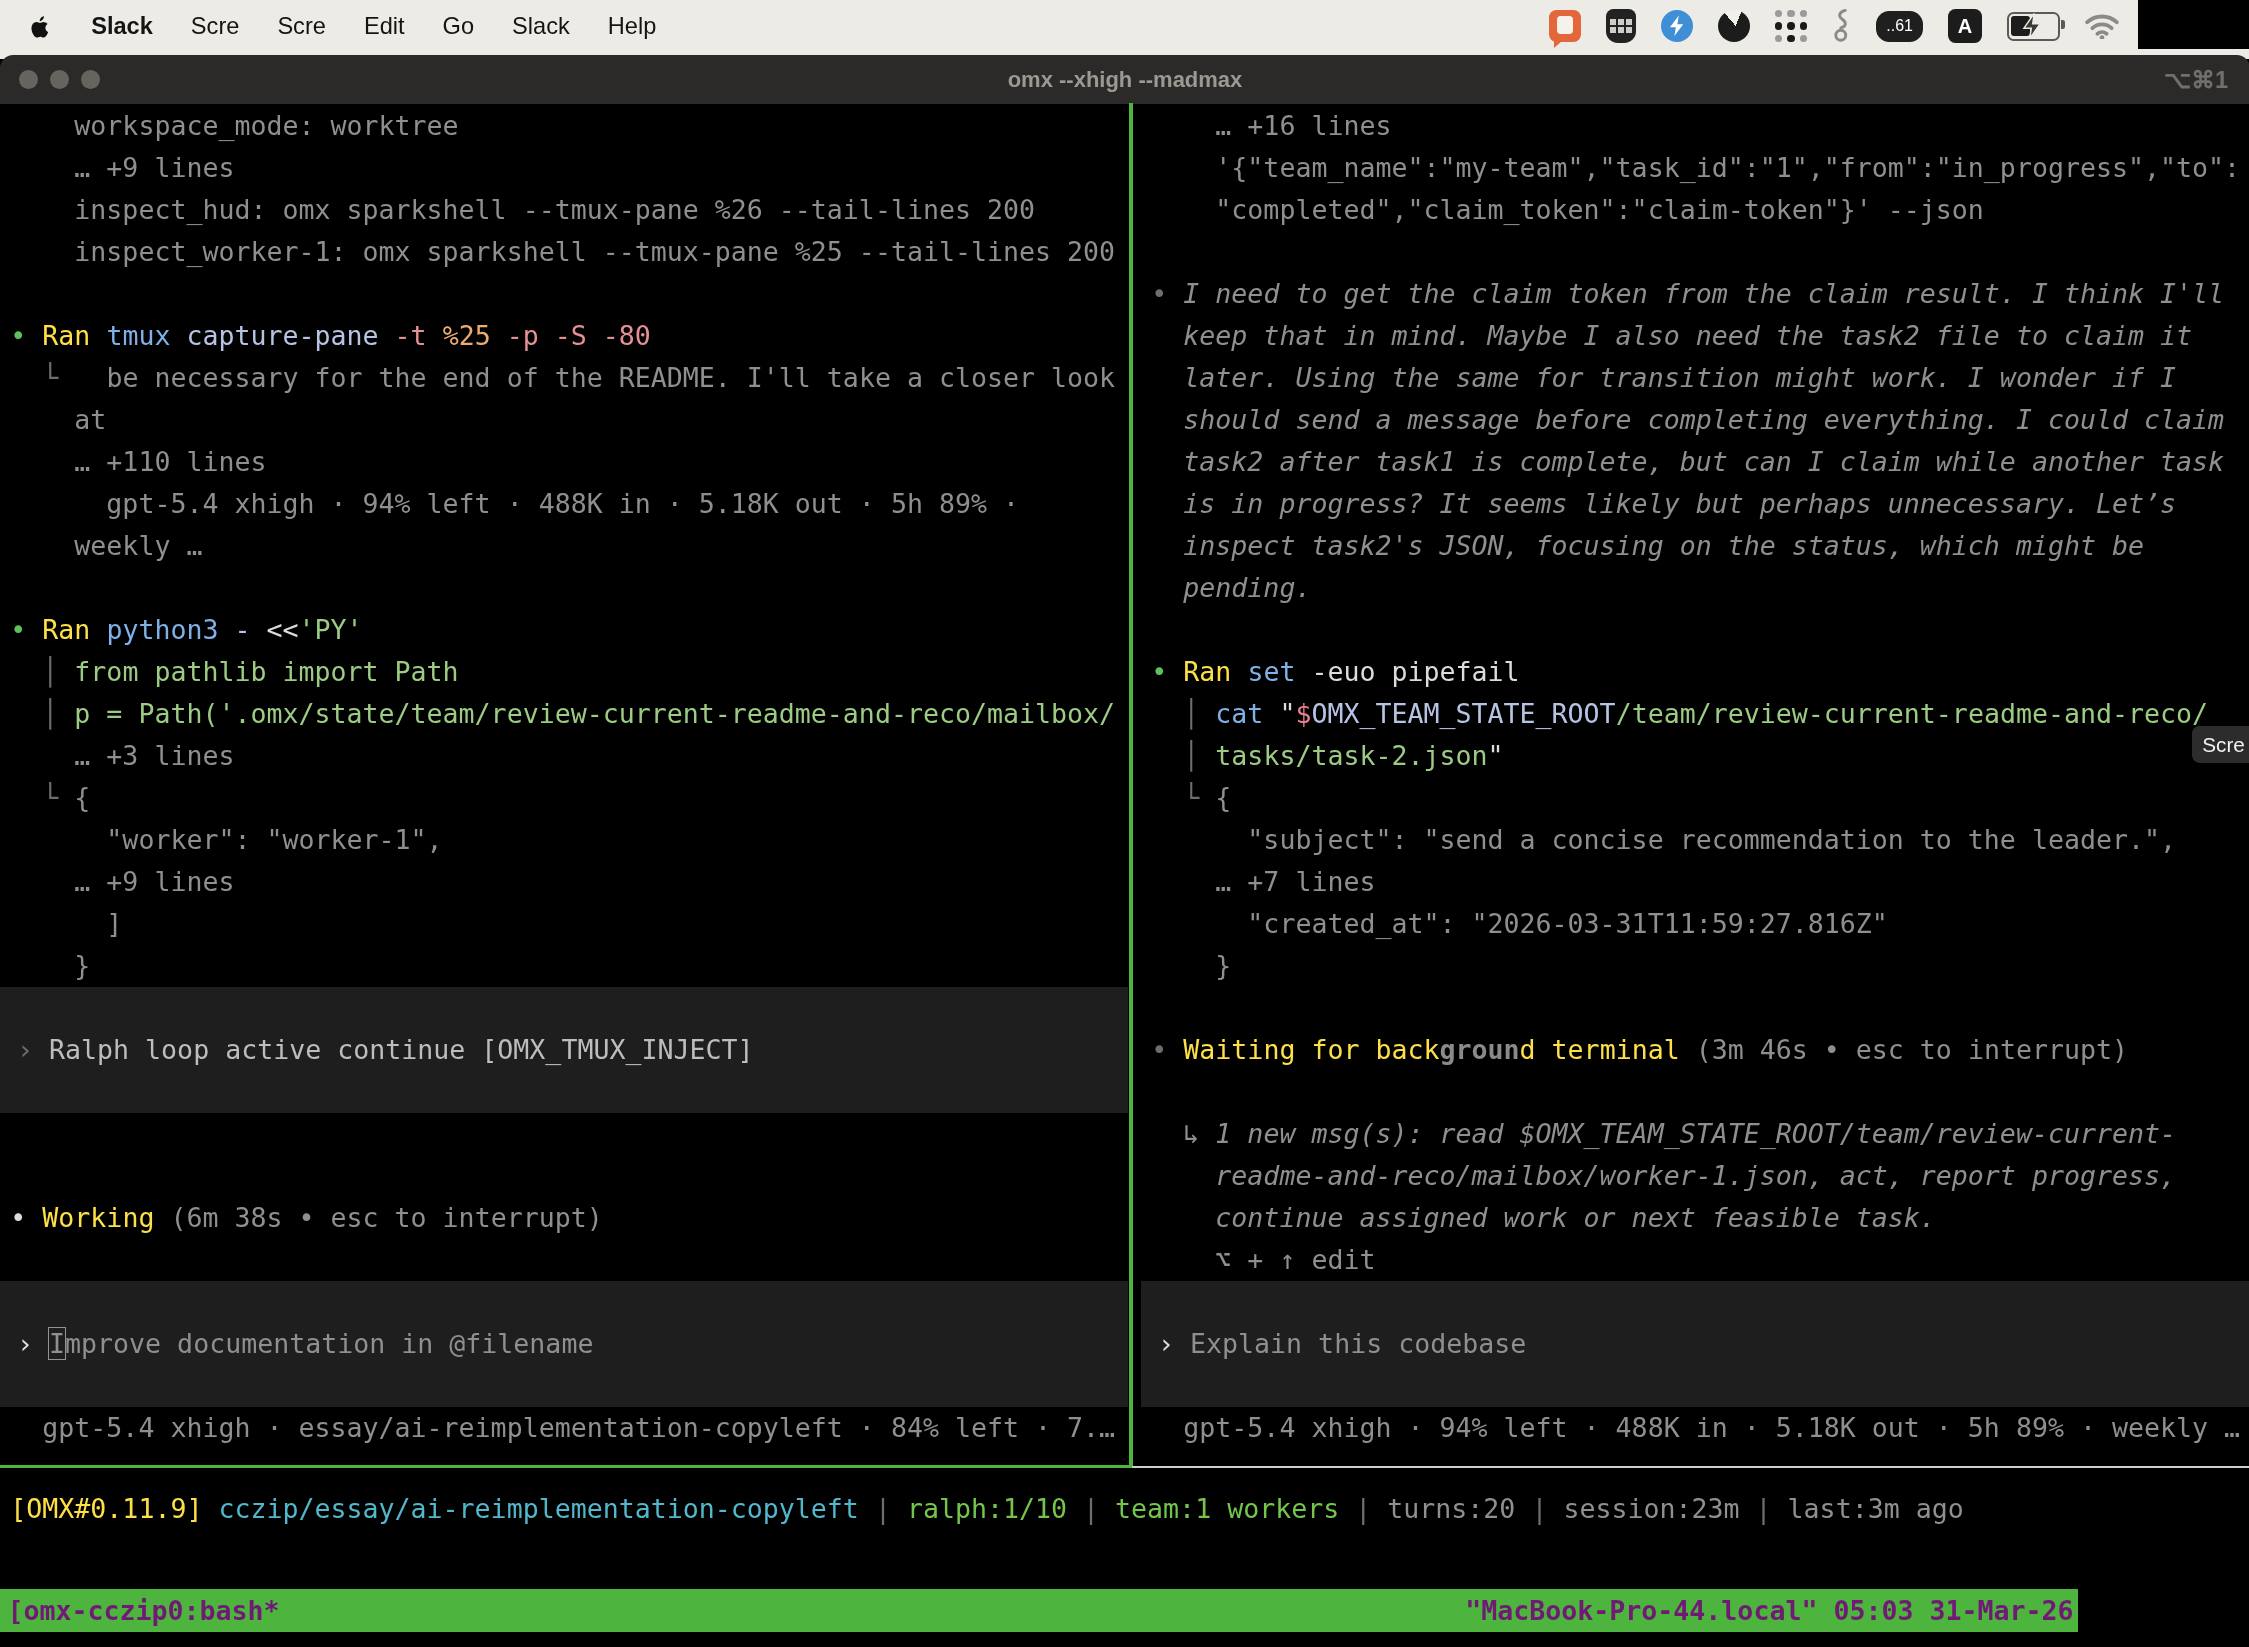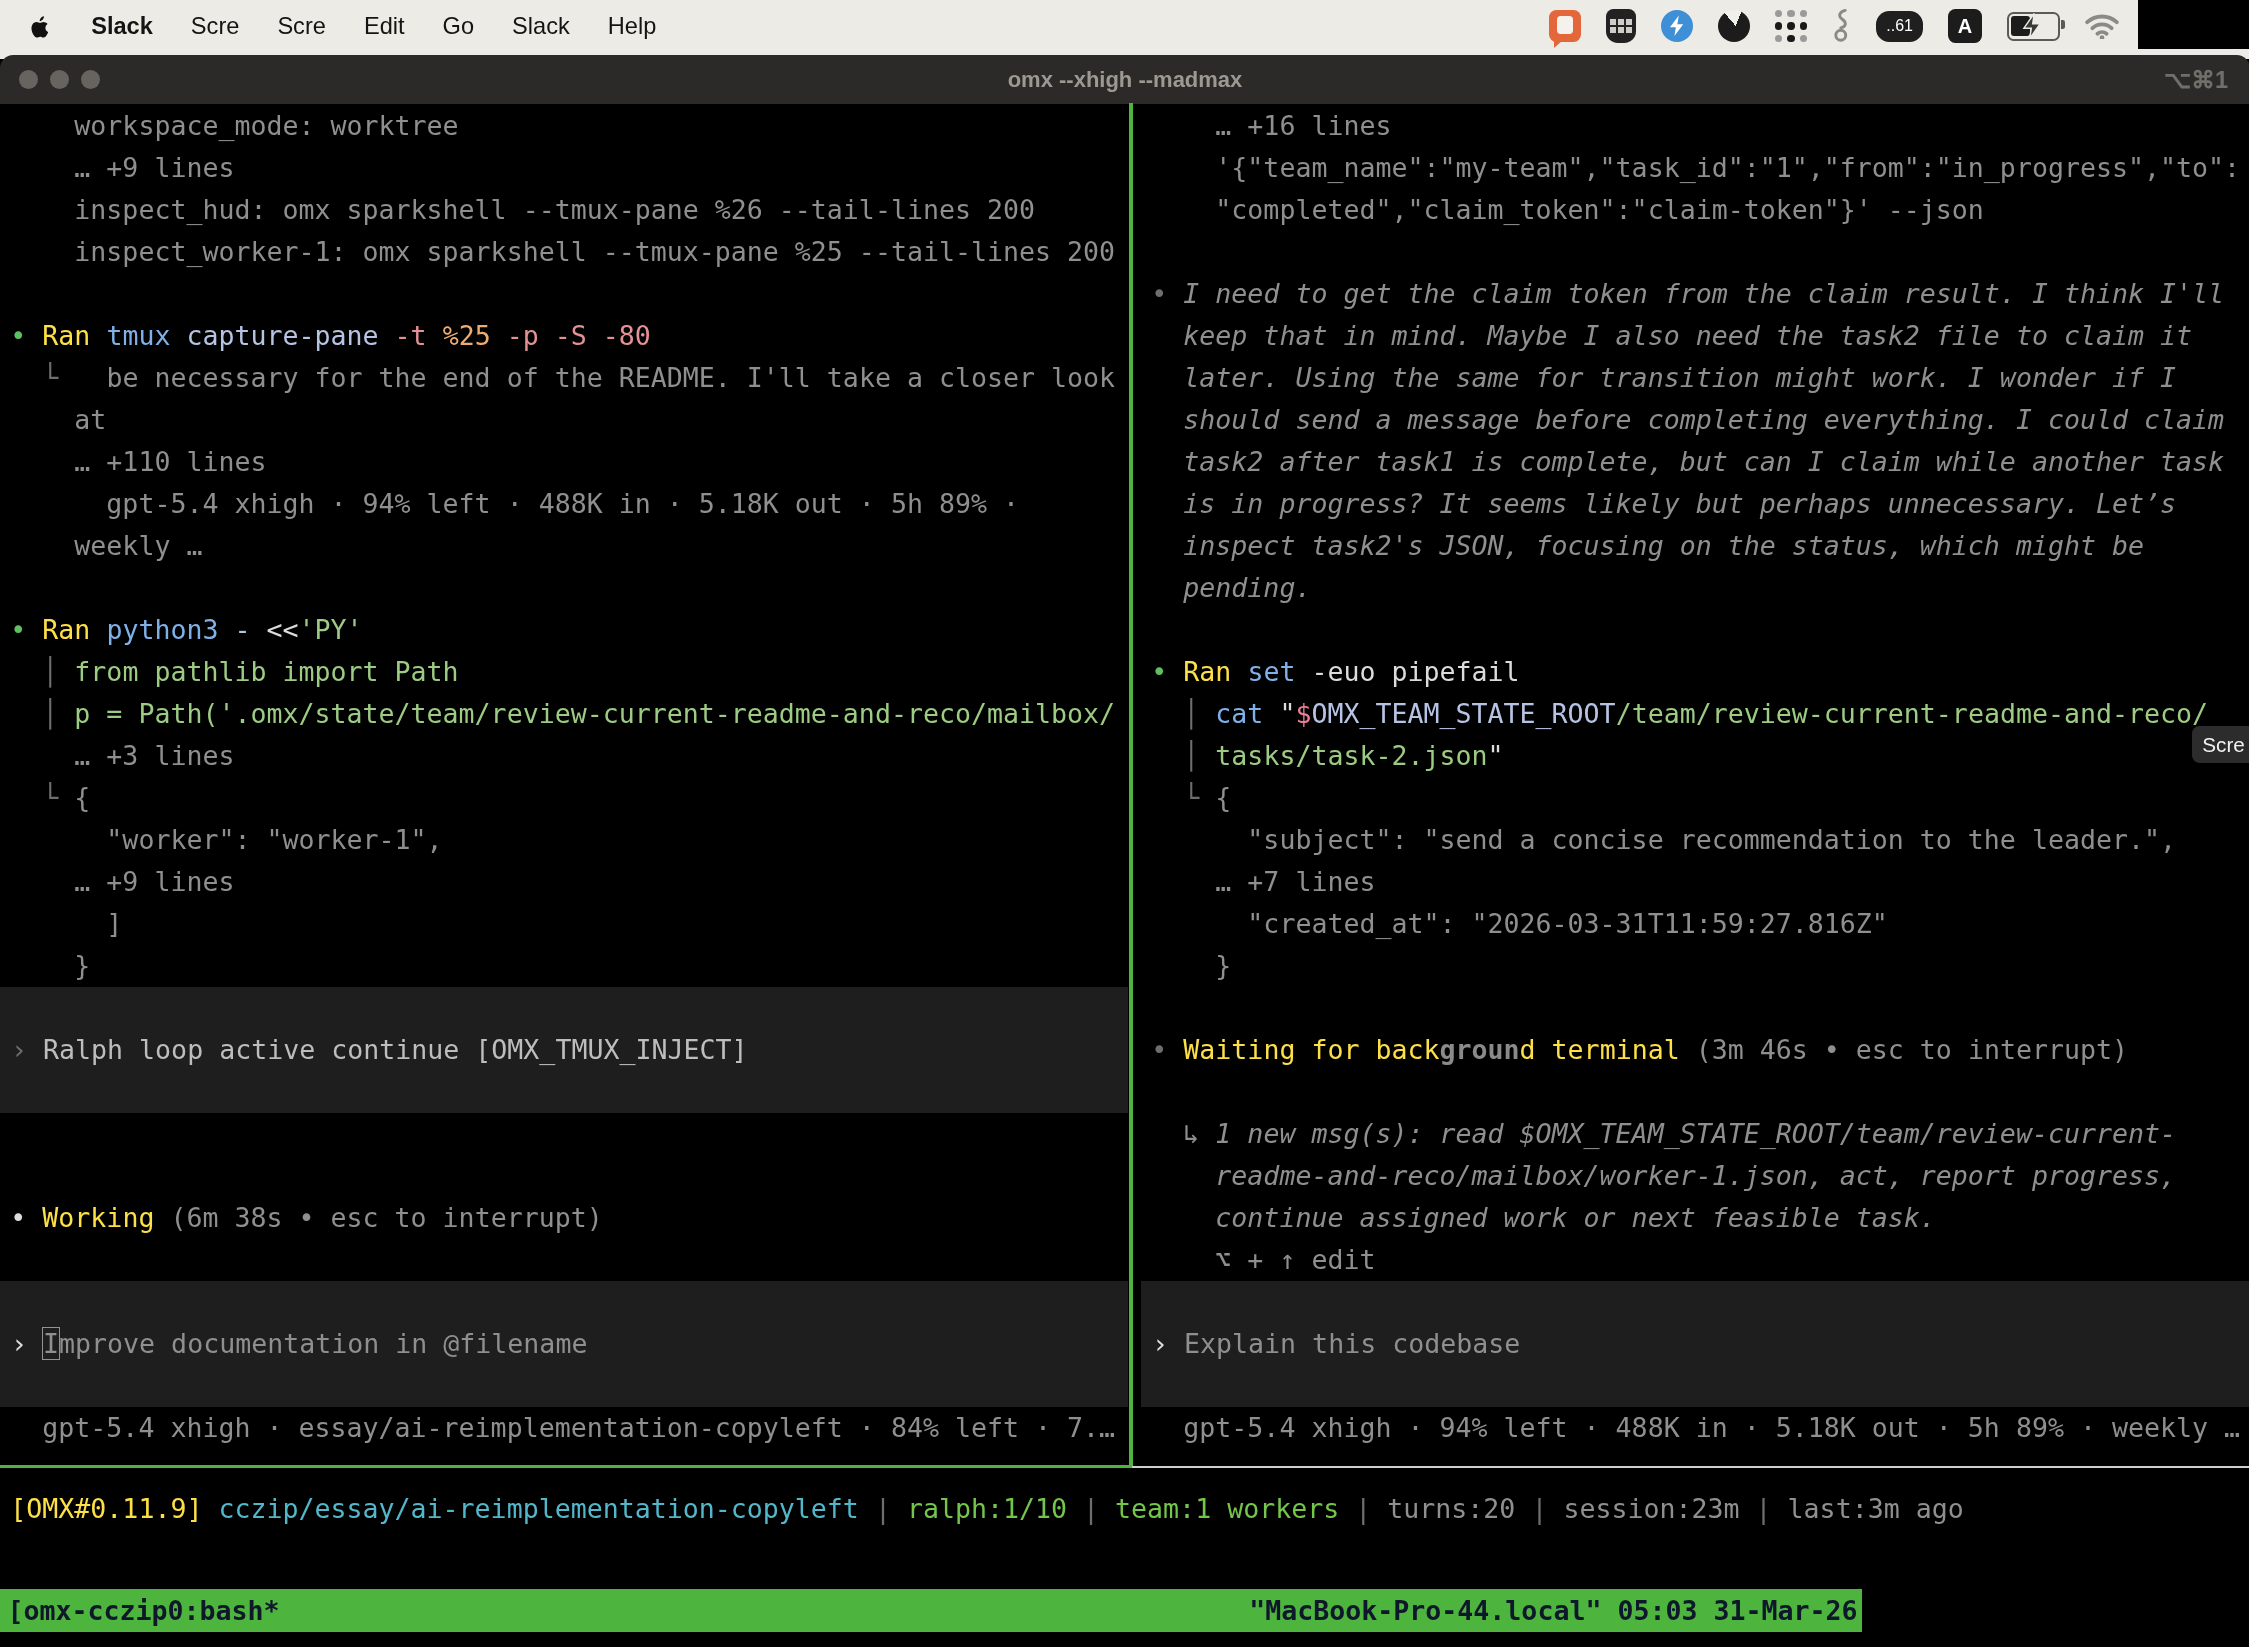"› Ralph loop active continue" .band { padding: 42px 0 42px 11px -> 42px 0 42px 17px }
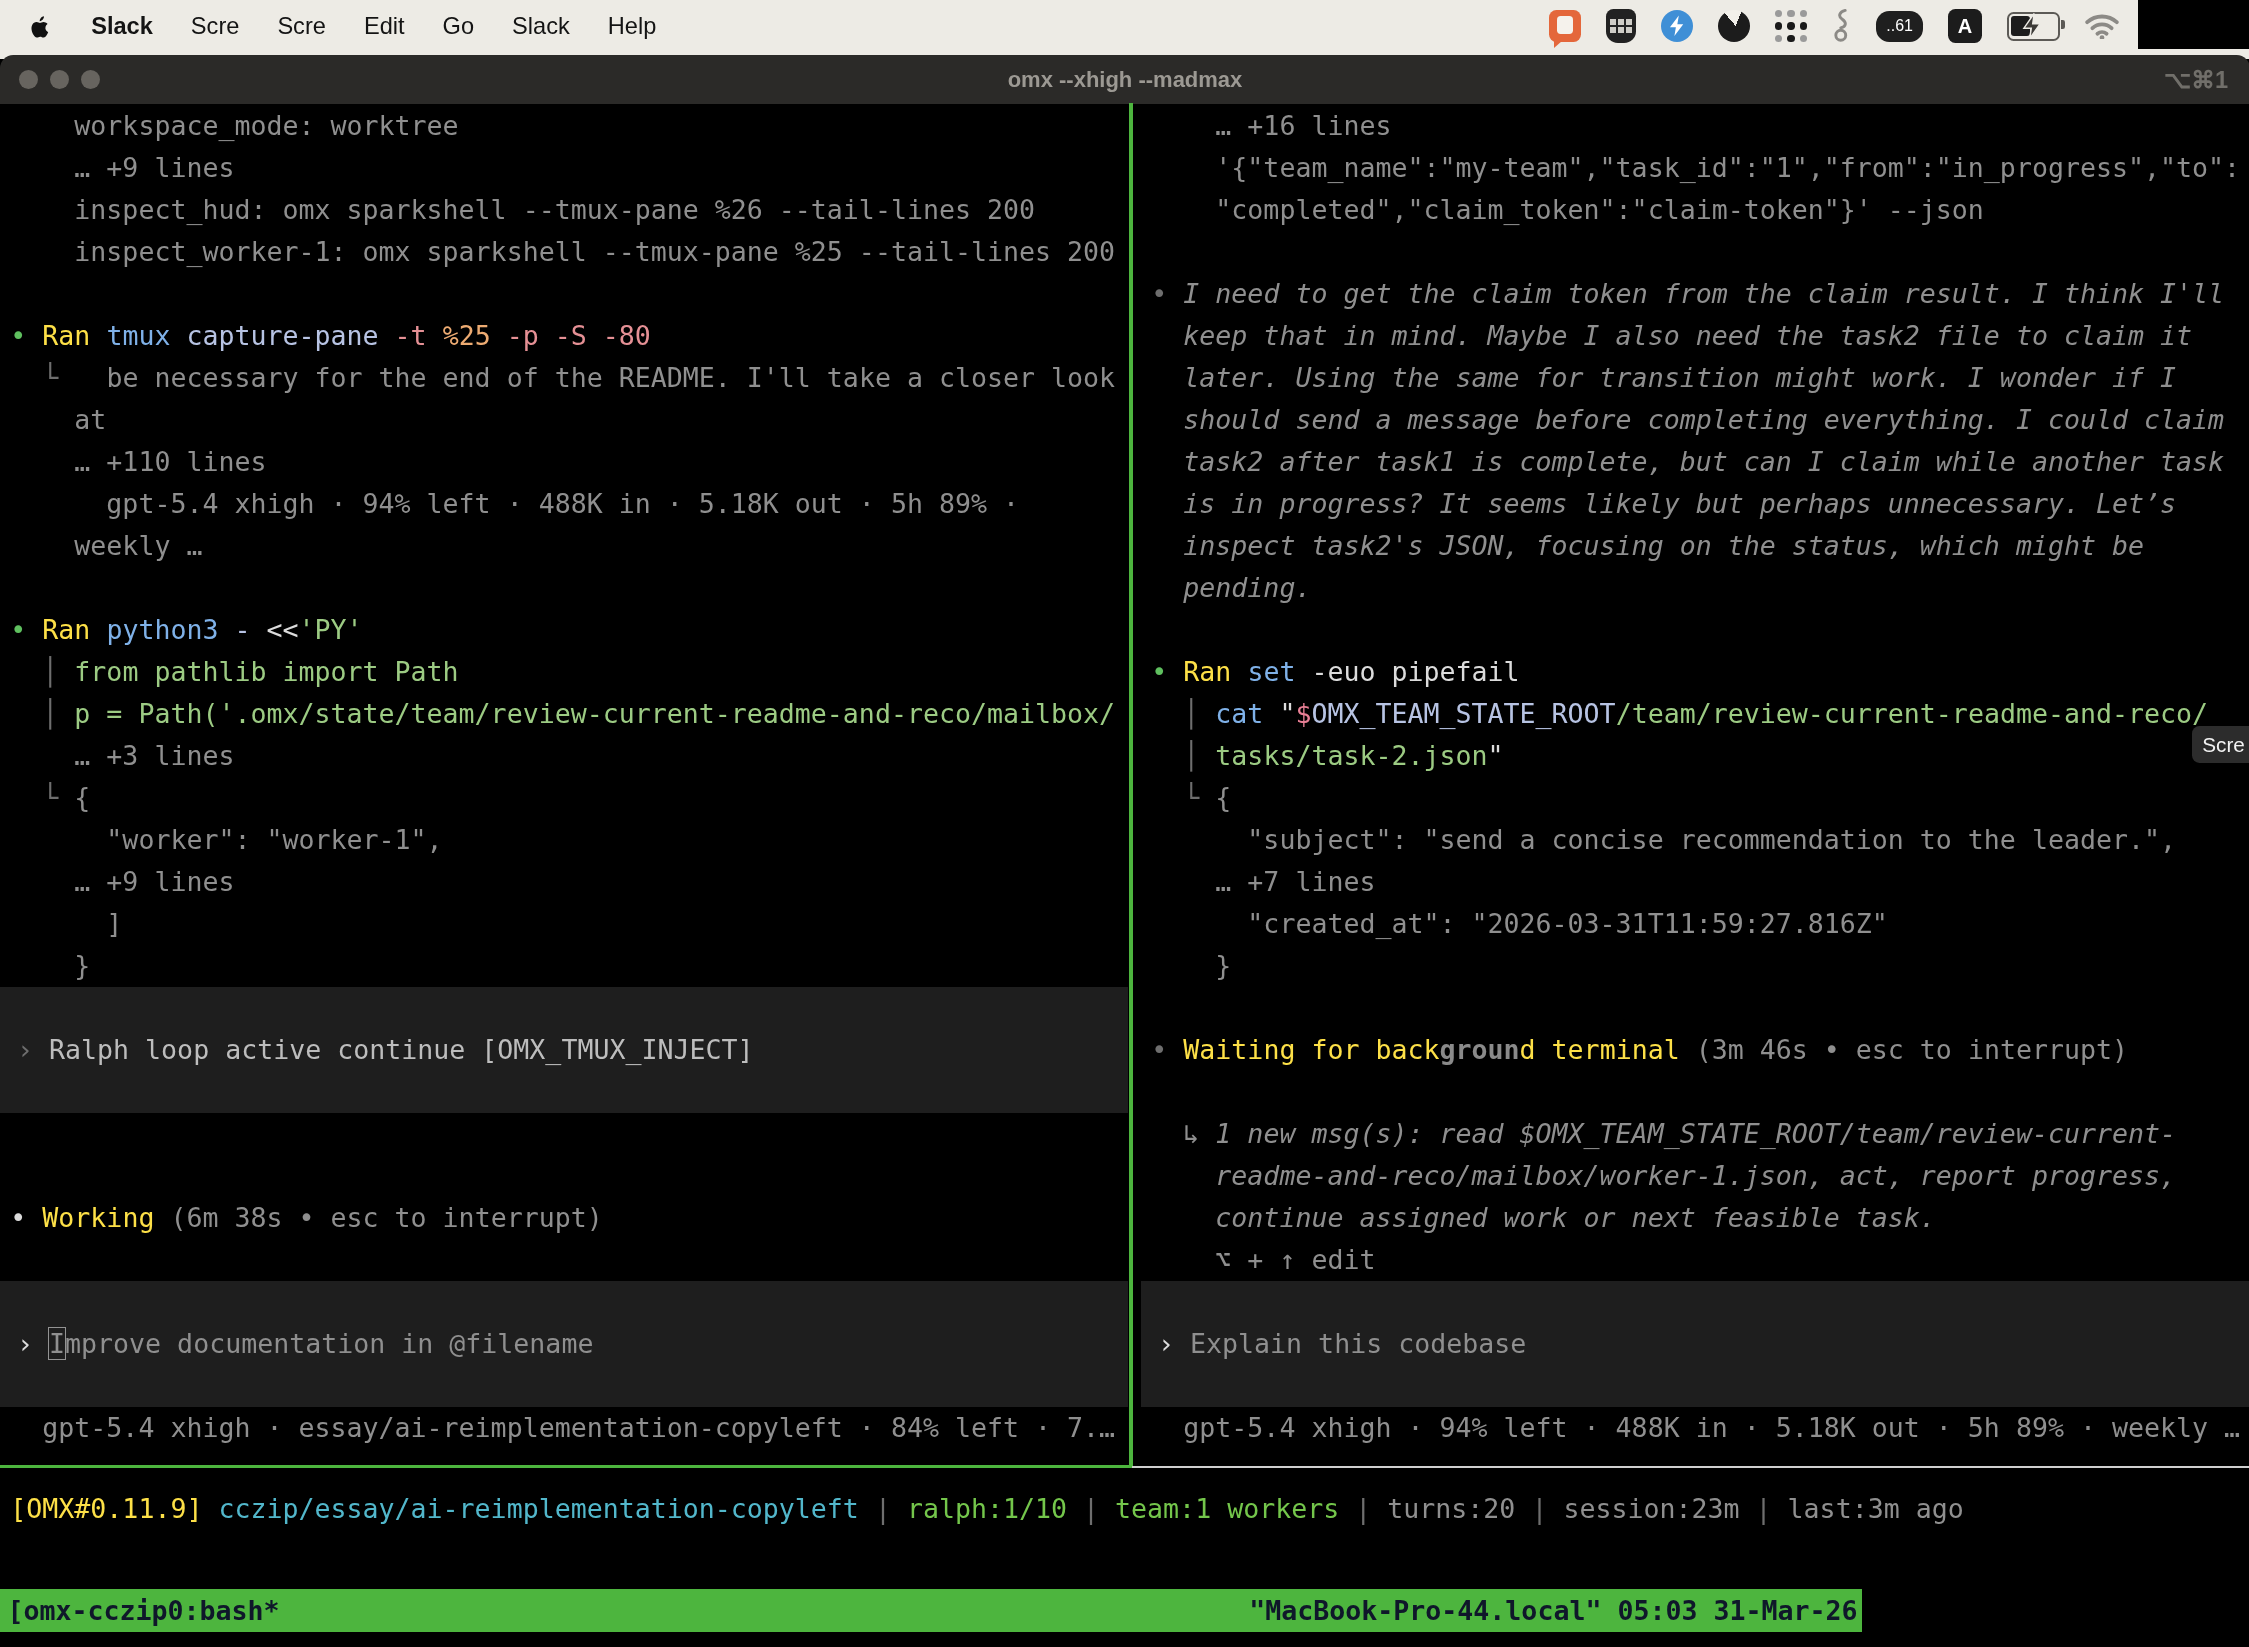"[omx-cczip0:bash*" #tmuxbar { color: #0f172a -> #701a75; width: 1862px -> 2078px }
